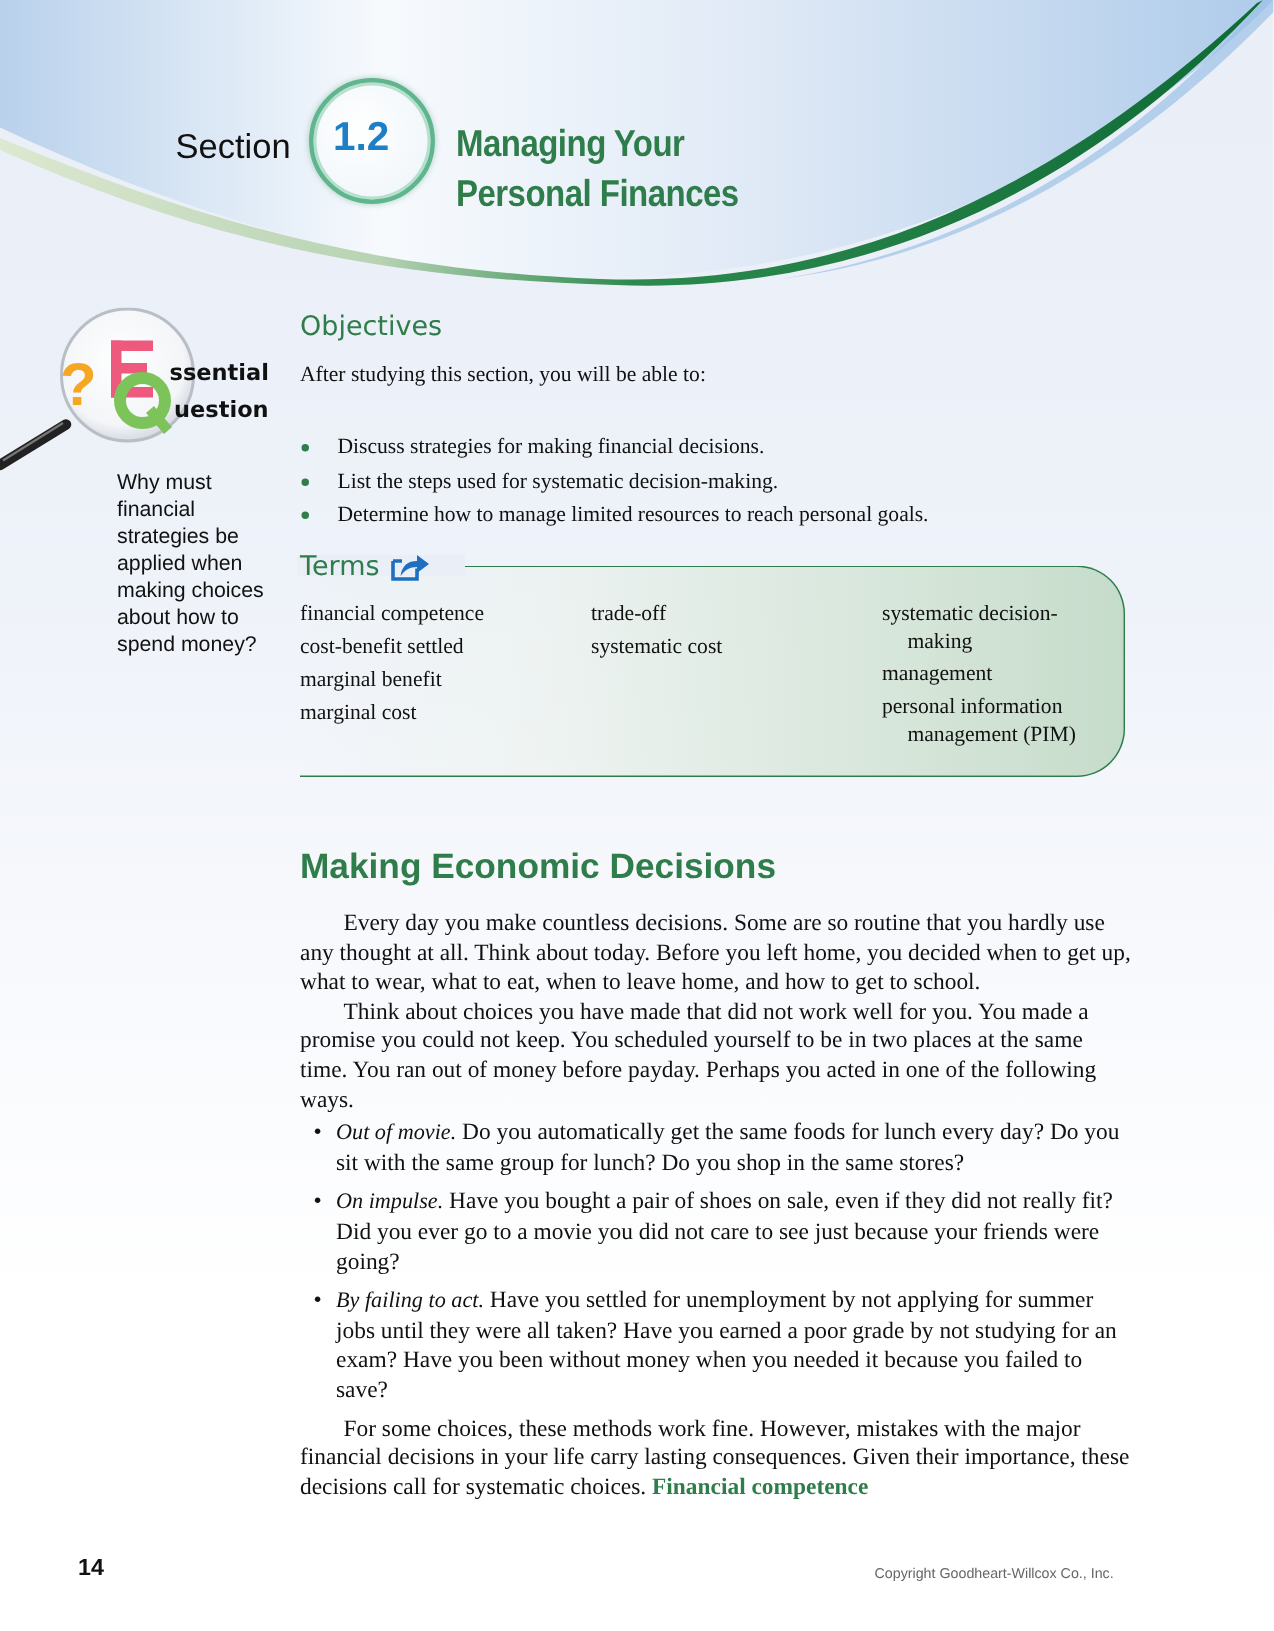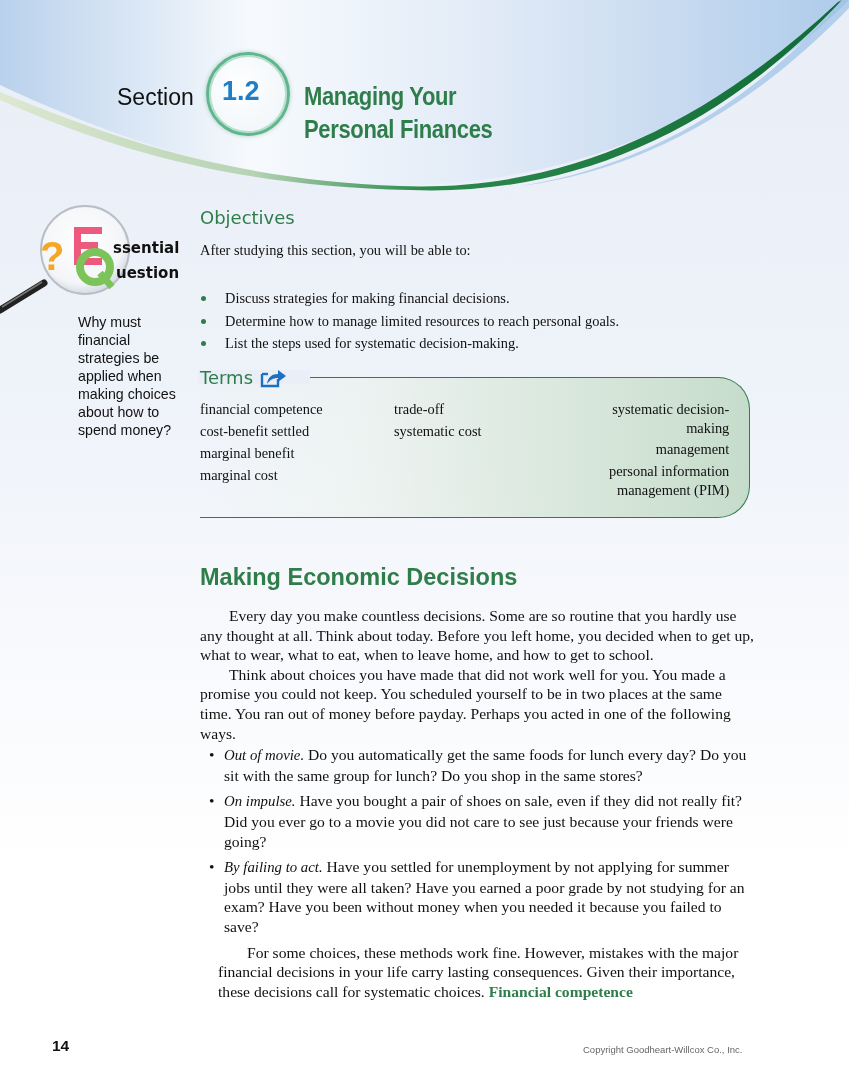"Determine how to manage limited" li { order: before "List the steps used for" -> after "List the steps used for" }
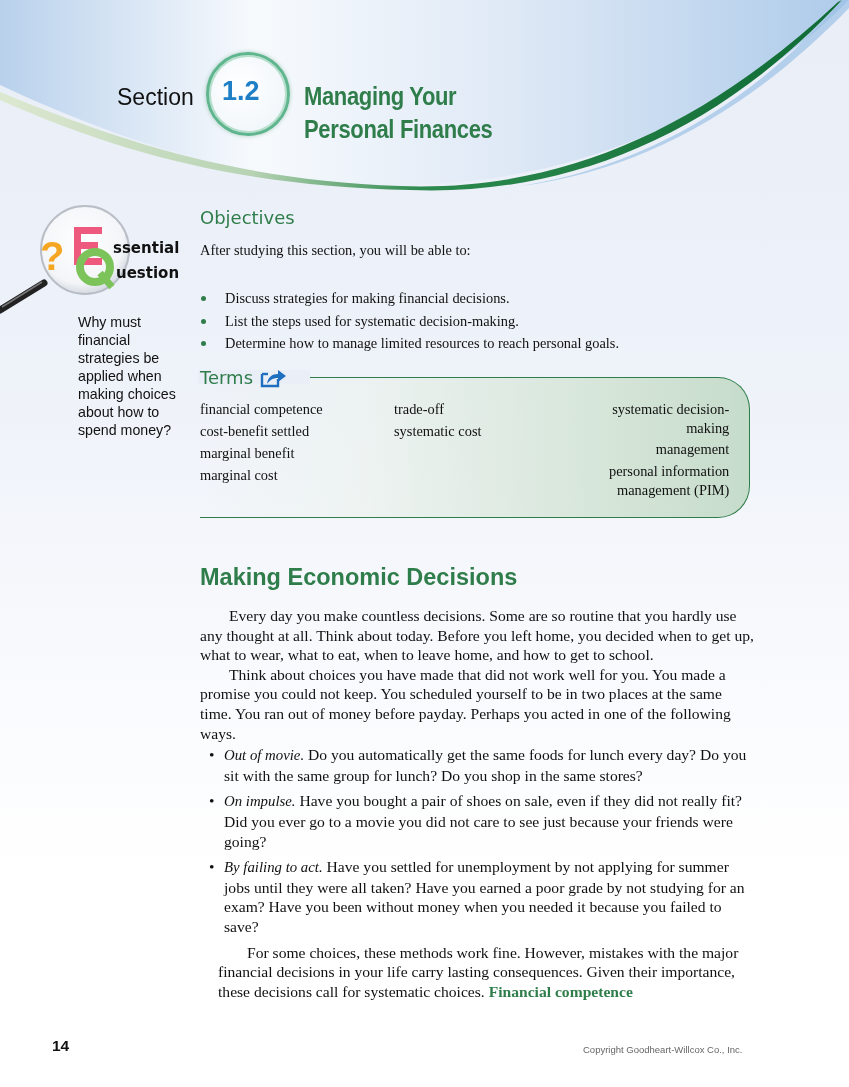"systematic decision-" .col3 { left: 600px -> 588px; text-align: right -> none }
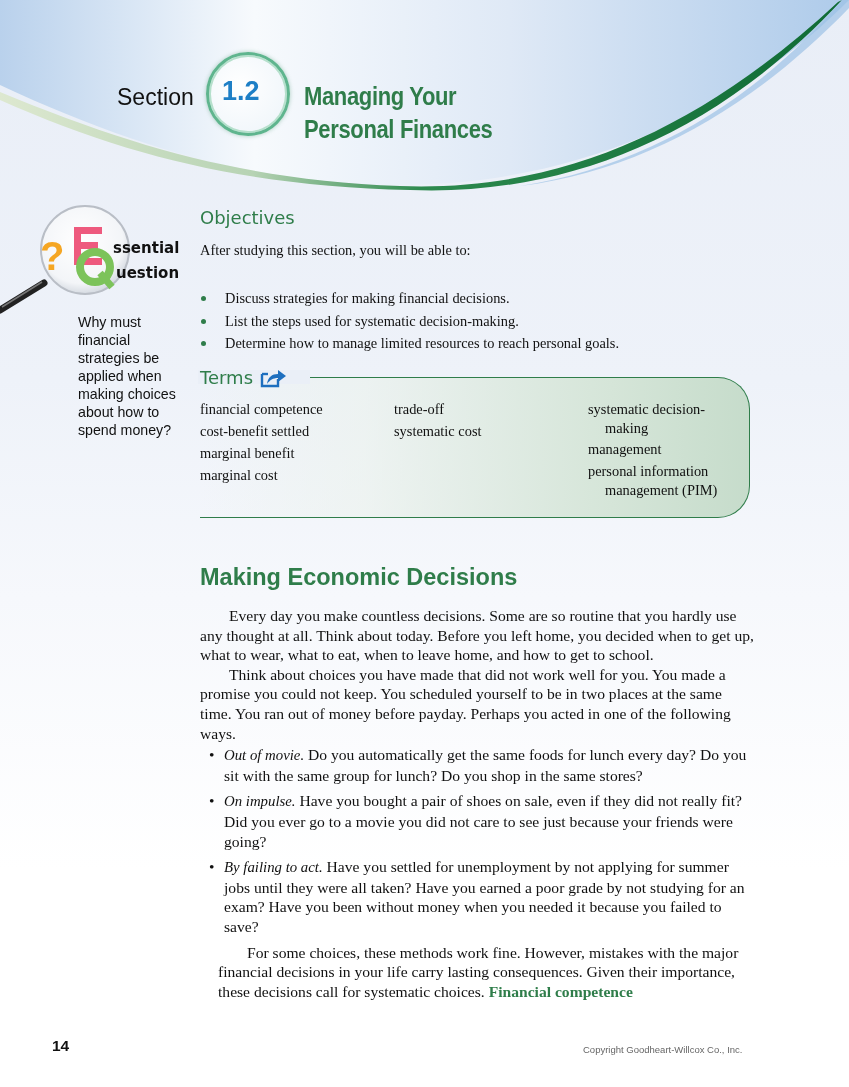"For some choices, these methods" .body-text p.last { margin-left: 18px -> none }
